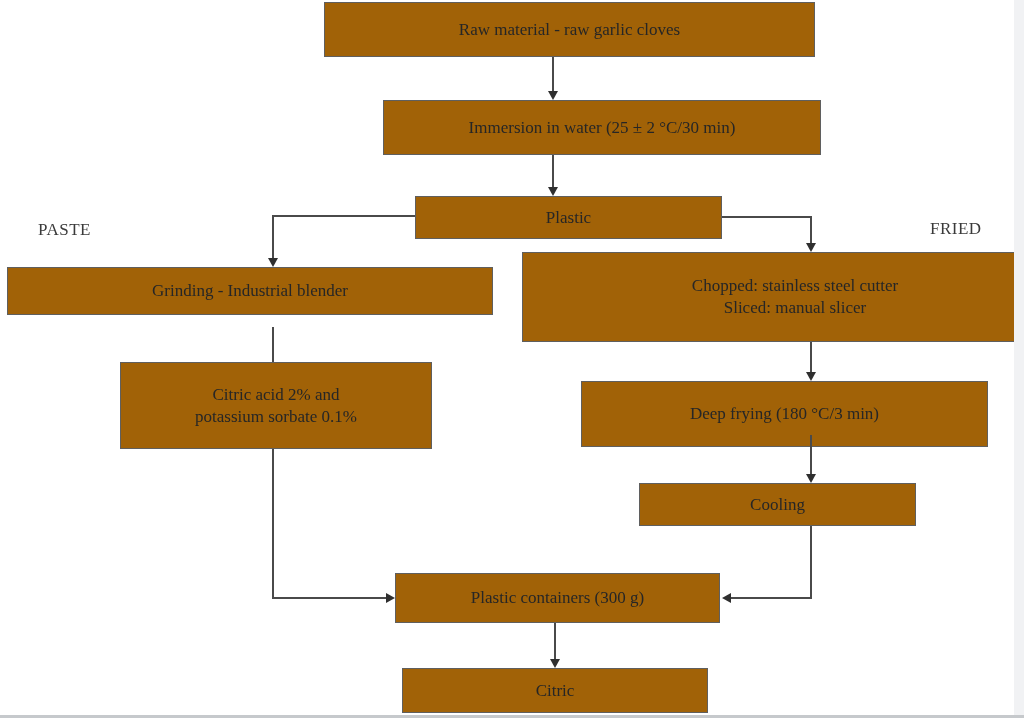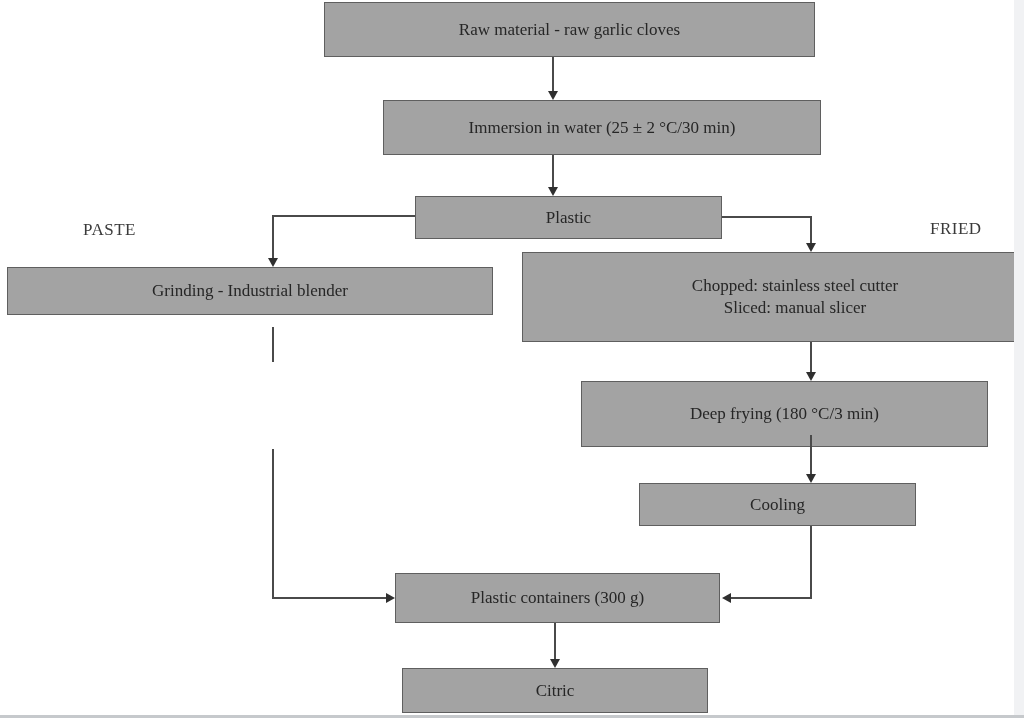"Raw material - raw garlic" .node { background: #a3a3a3 -> #a16207 }
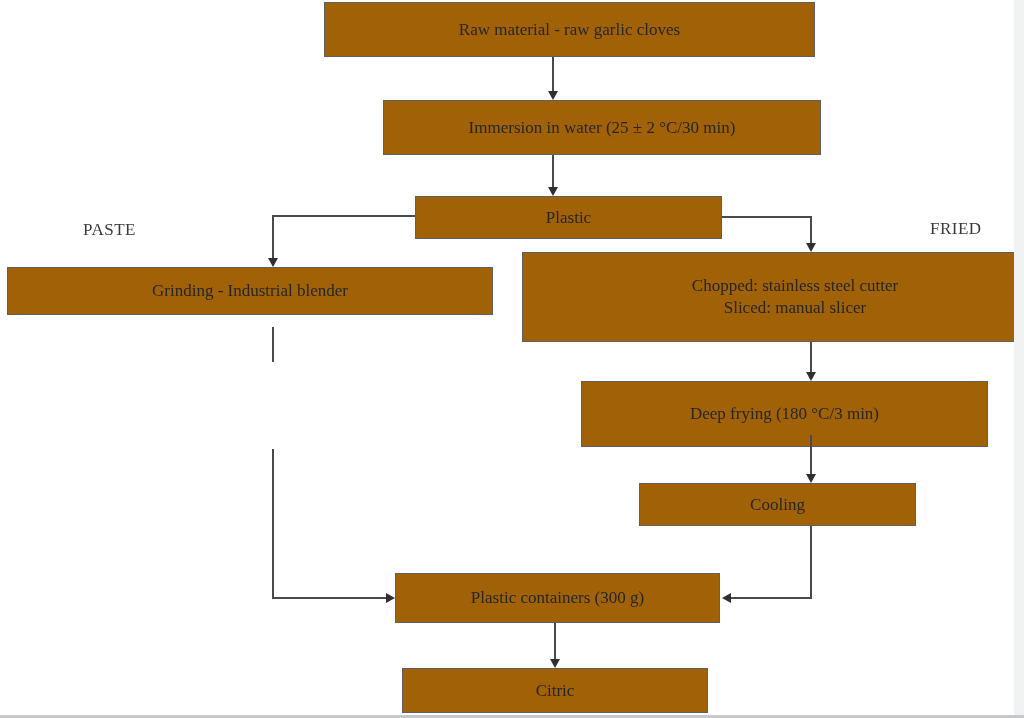"PASTE" div.side-label { margin-left: 45px -> none }
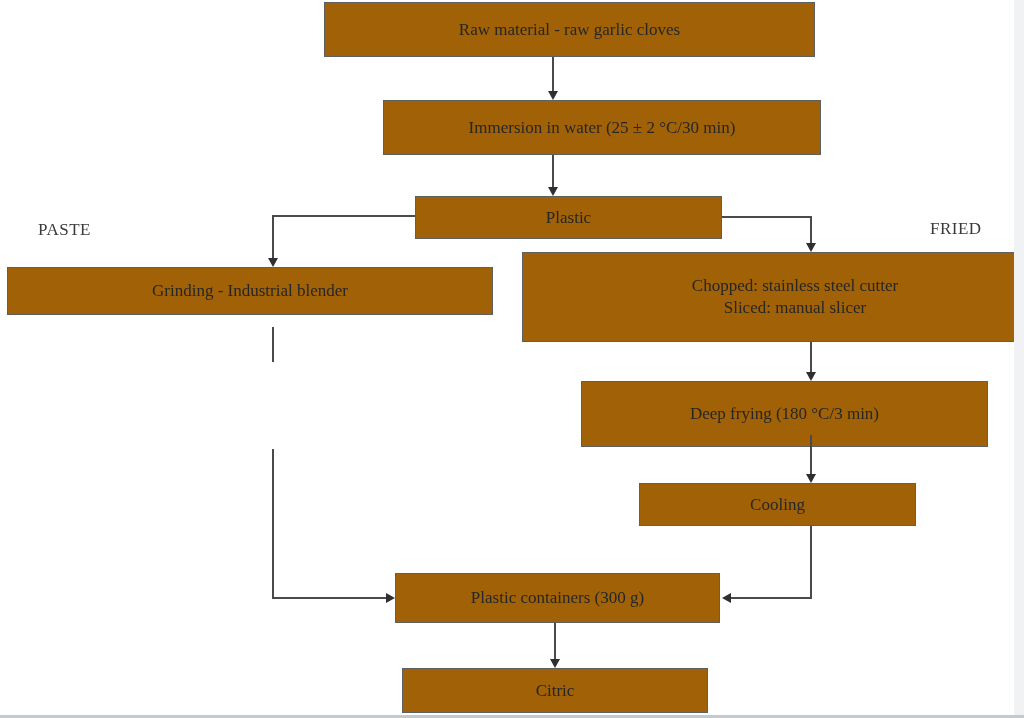"Citric acid 2% and" div.node { html: none -> <div>Citric acid 2% and potassium sorbate 0.1%</div> }
